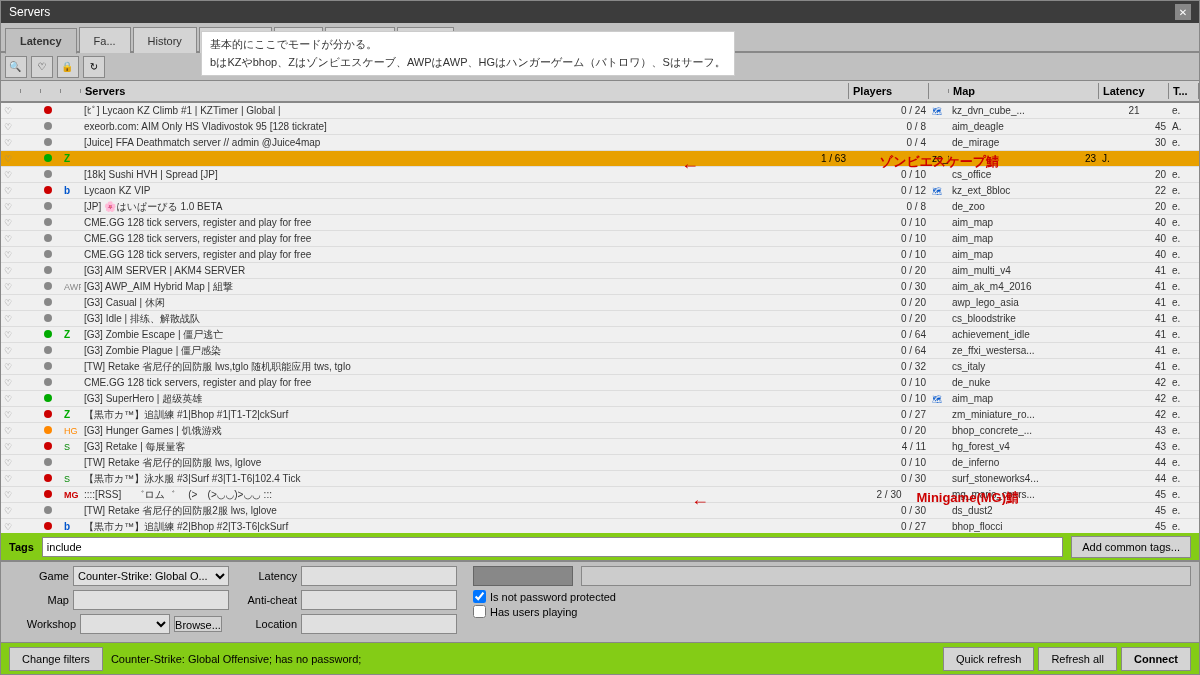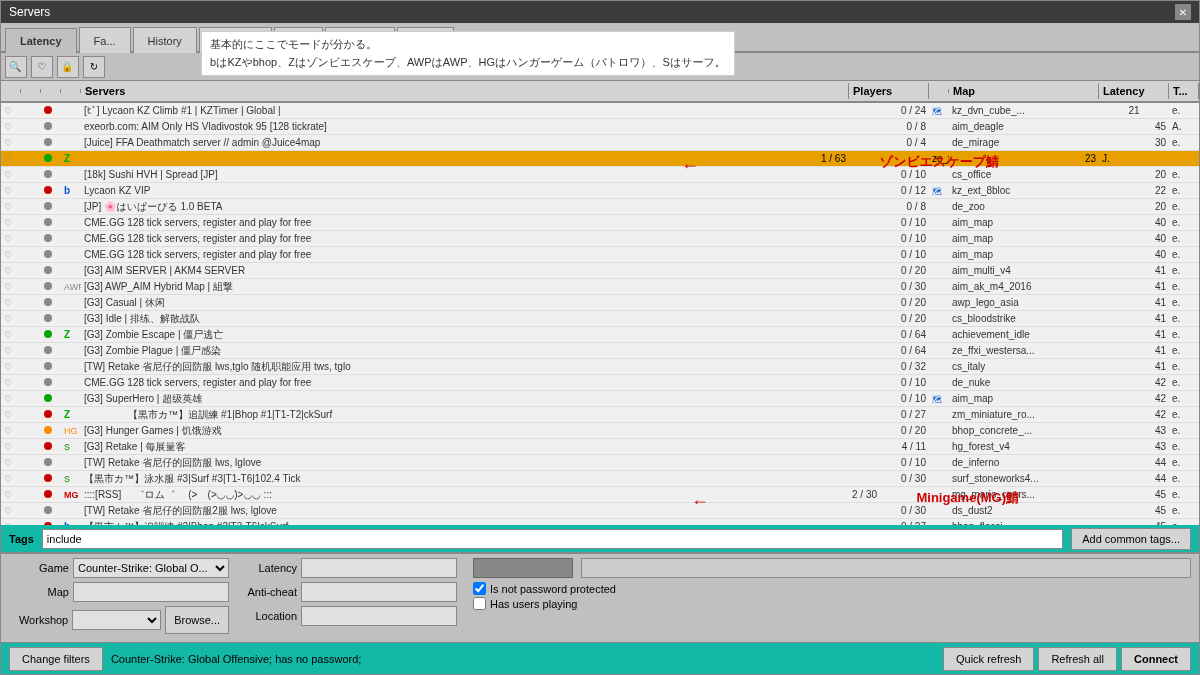"Servers" .window { background: #14b8a6 -> #84cc16 }
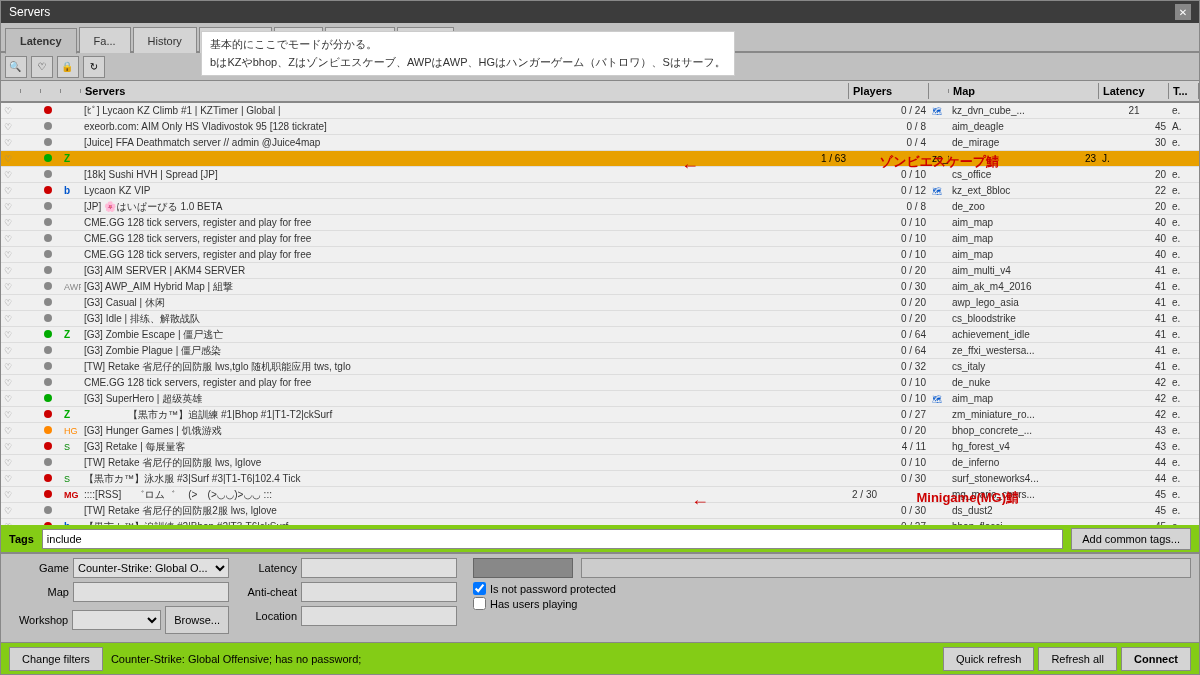"【黒市カ™】追訓練 #1|Bhop #1|T1-T2|ckSurf" div.table-cell { margin-left: 44px -> none }
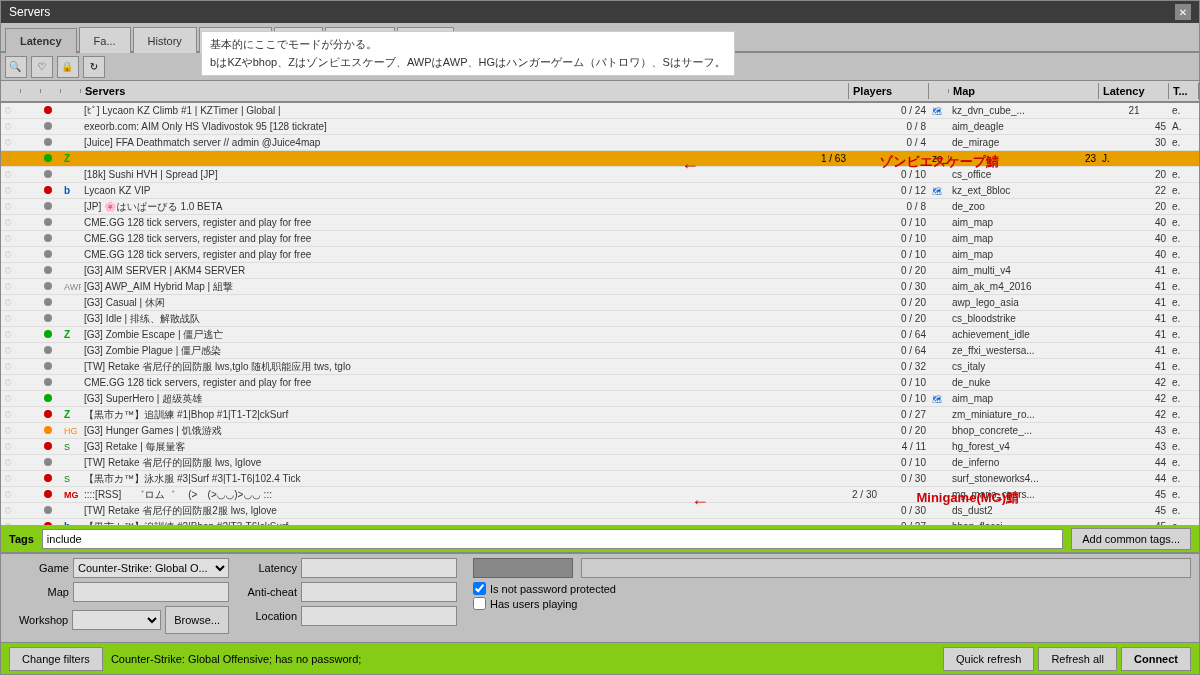"2 / 30" div.table-cell { text-align: left -> center }
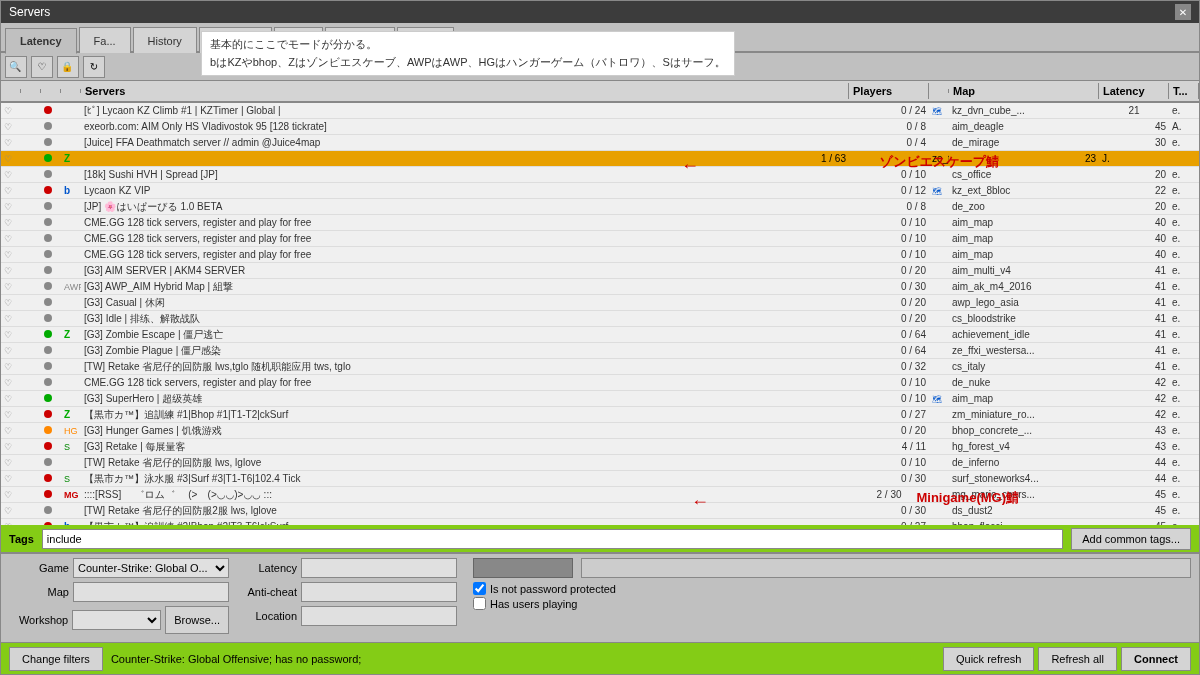"Browse..." .browse-btn { height: 28px -> 16px; padding: 2px 8px -> 2px 0 }
